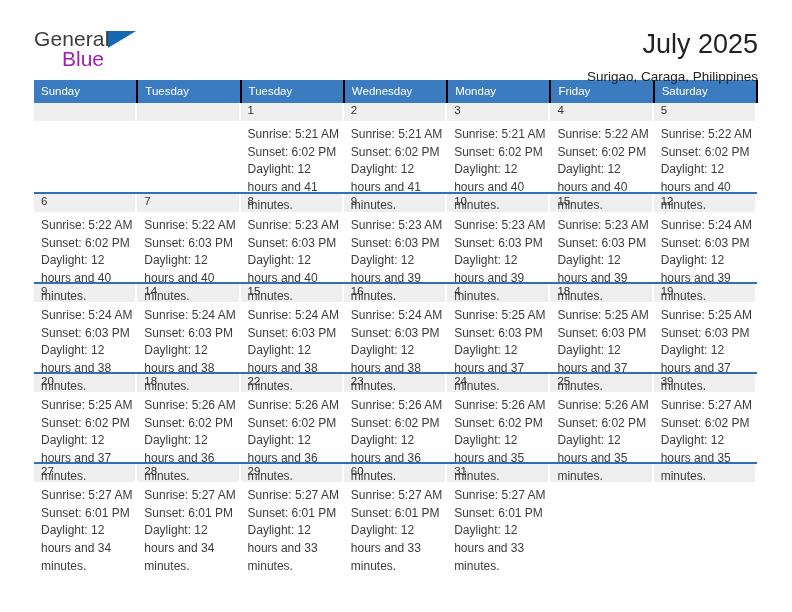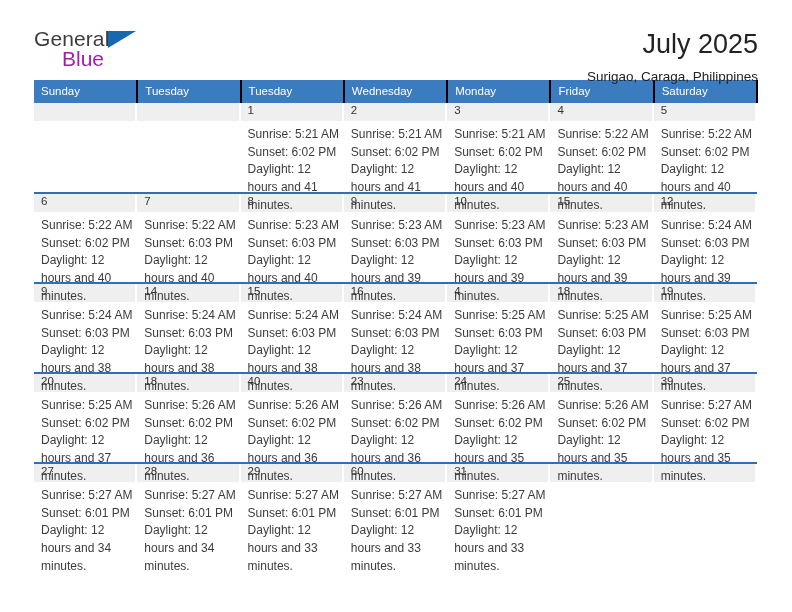"40" div.daynum-band { text: 40 -> 22 }
